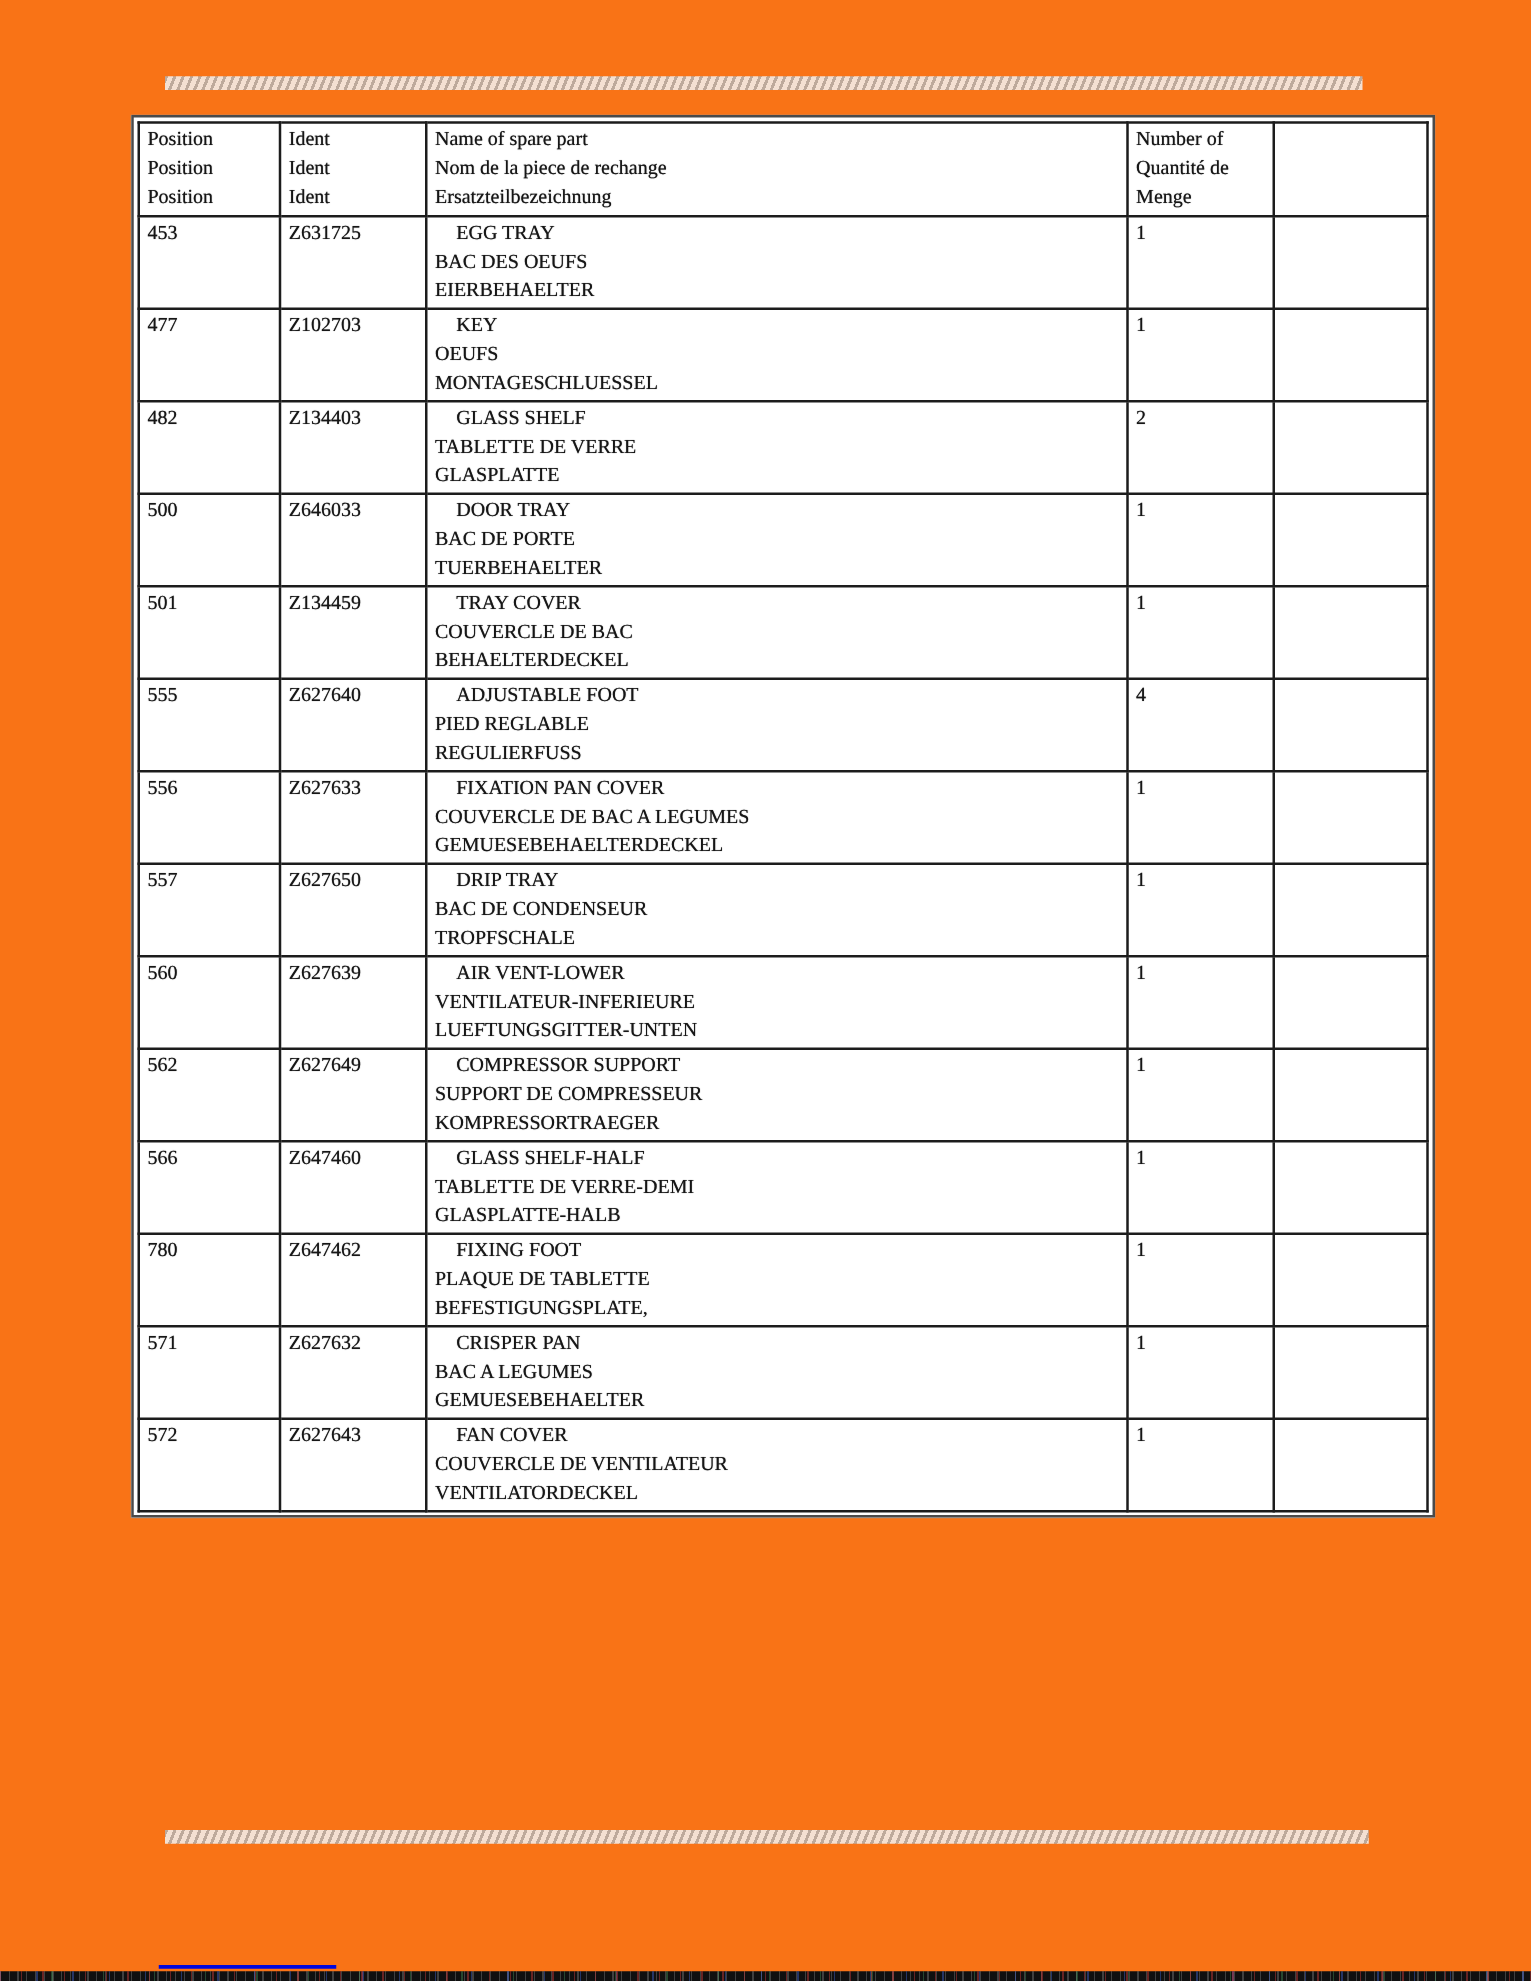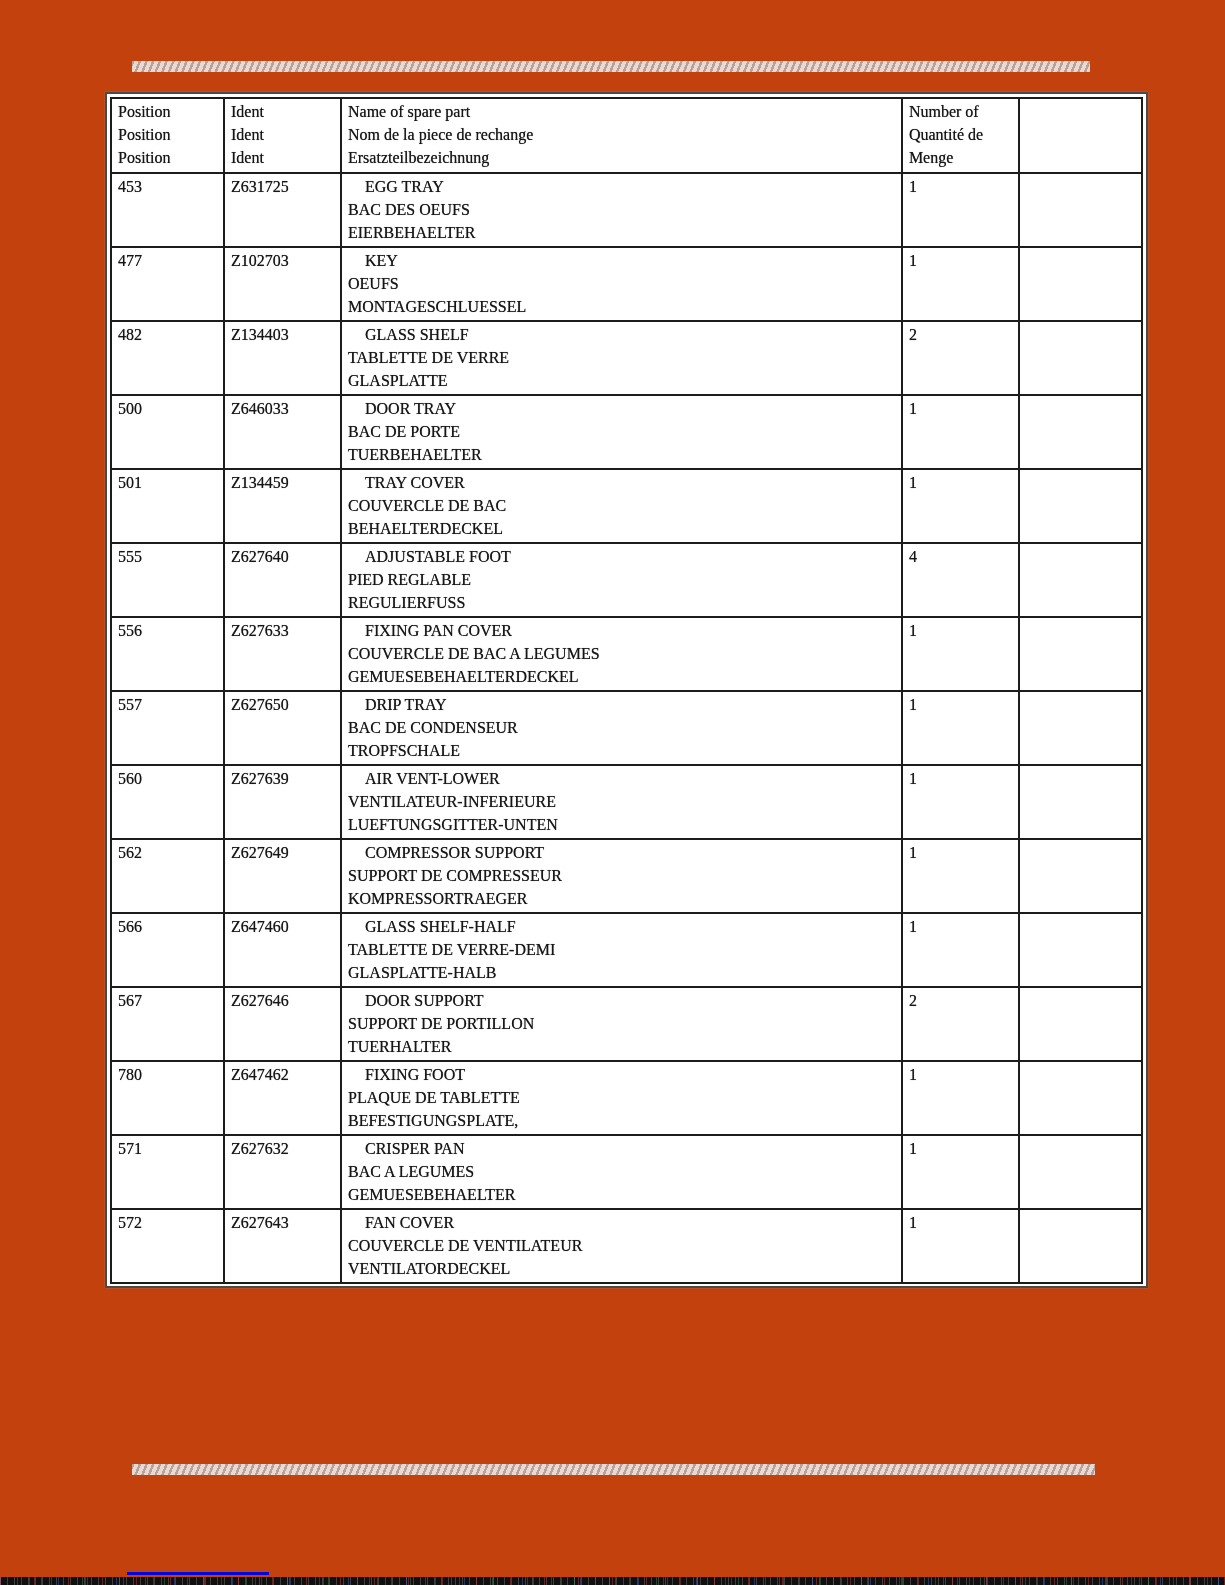"Position" .page { background: #c2410c -> #f97316 }
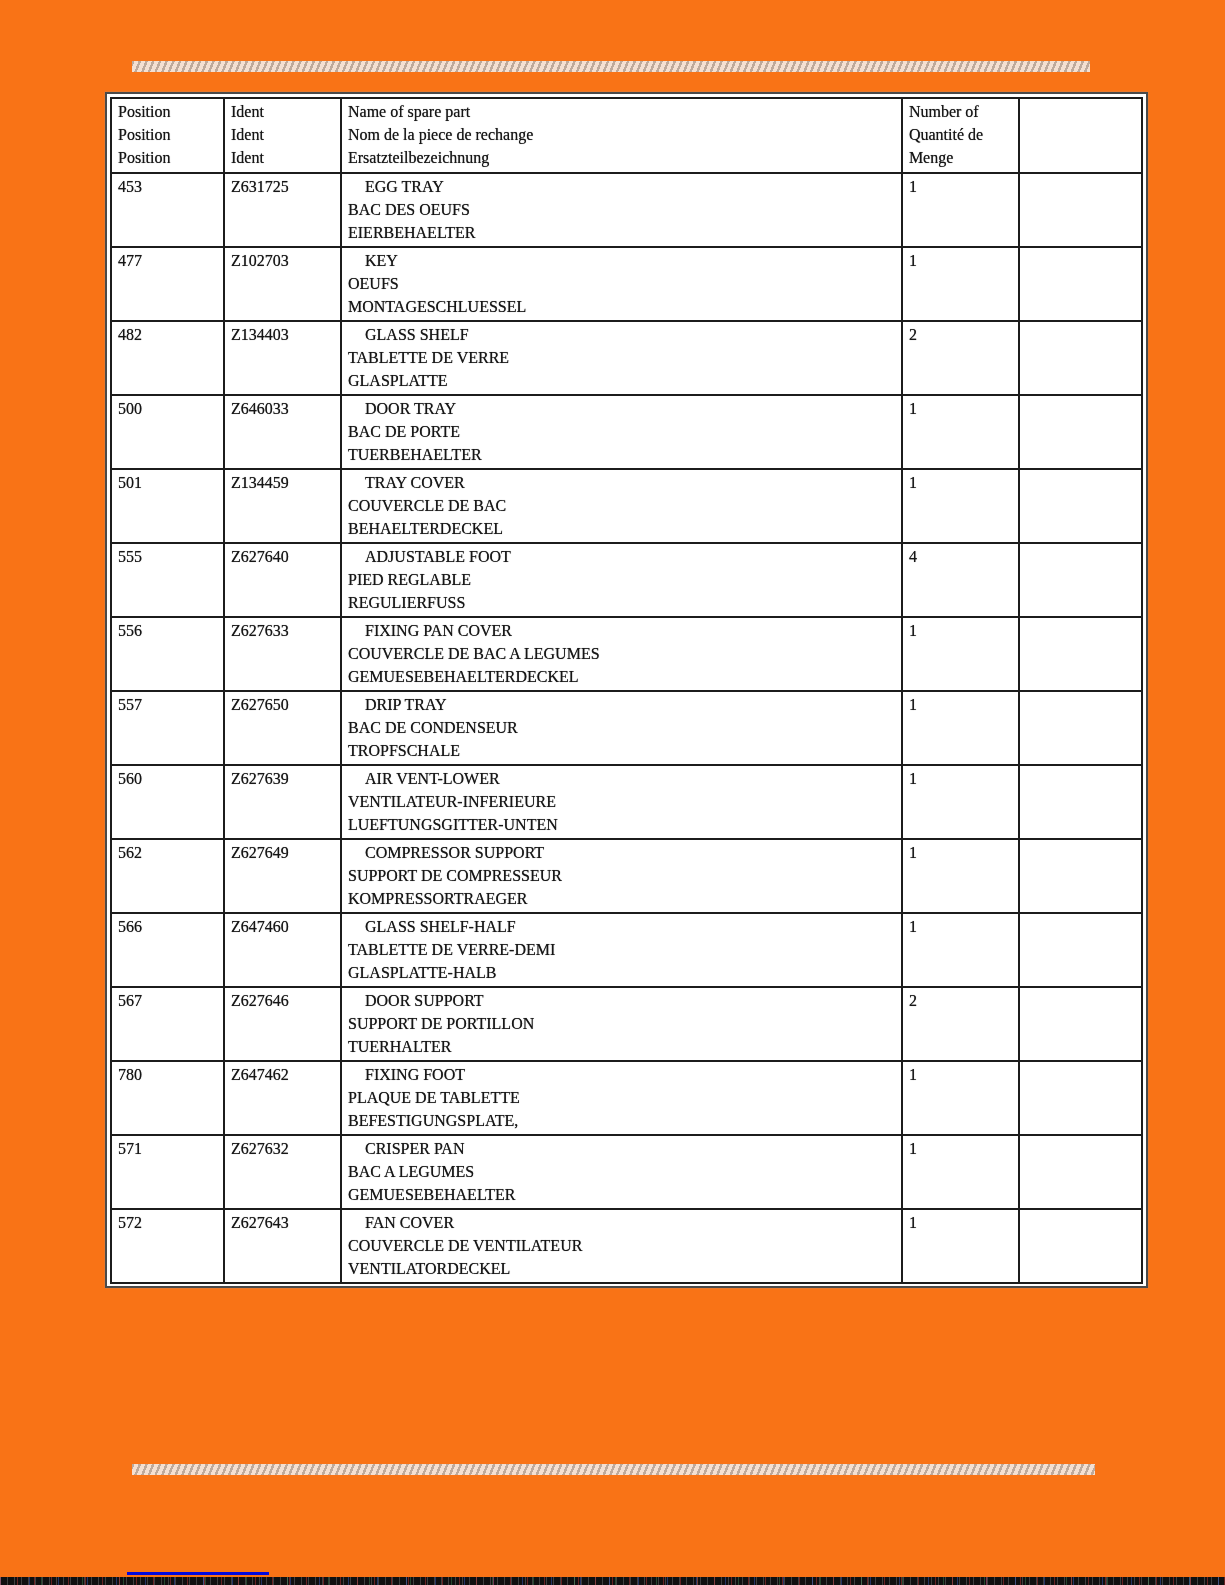"FIXING PAN COVER" span.name-line { text: FIXING -> FIXATION }
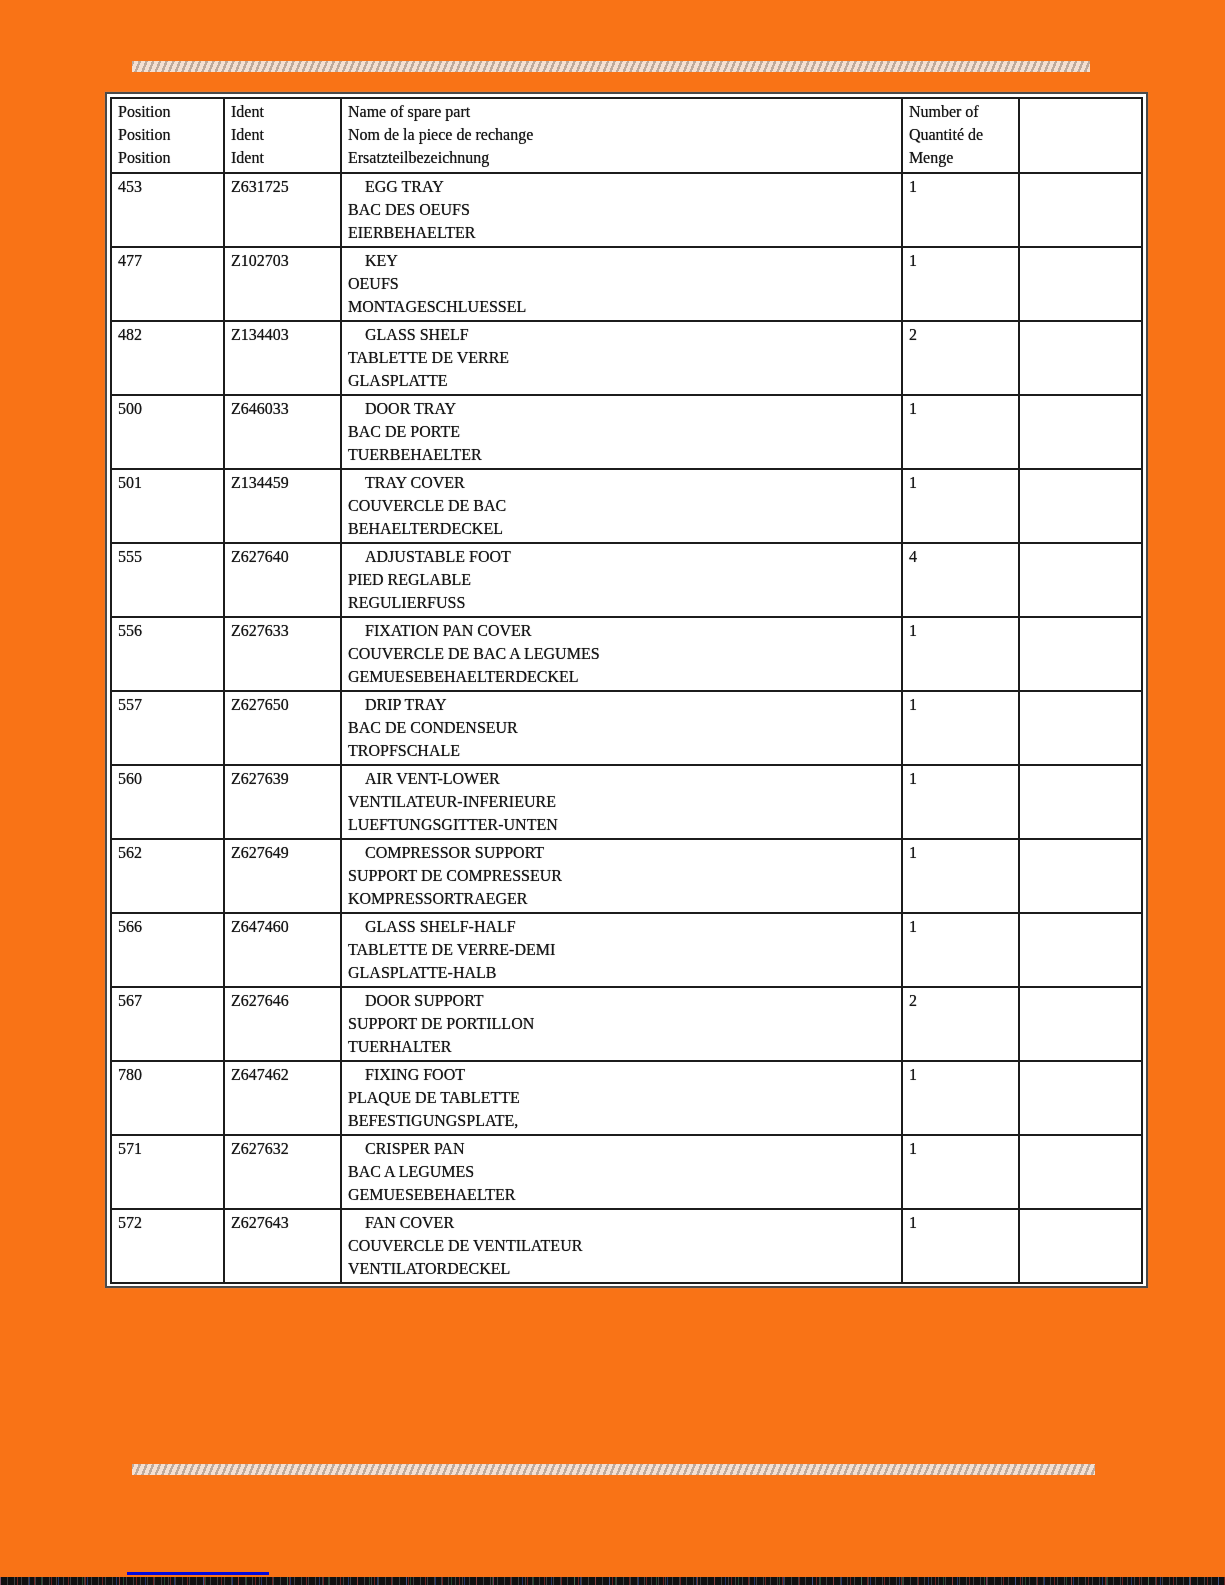"567" tr { html: <tr> <td>567</td> <td>Z627646</td> <td> <span>DOOR SUPPORT</span> <span>SUPPORT DE PORTILLON</span> <span>TUERHALTER</span> </td> <td>2</td> <td></td> </tr> -> none }
